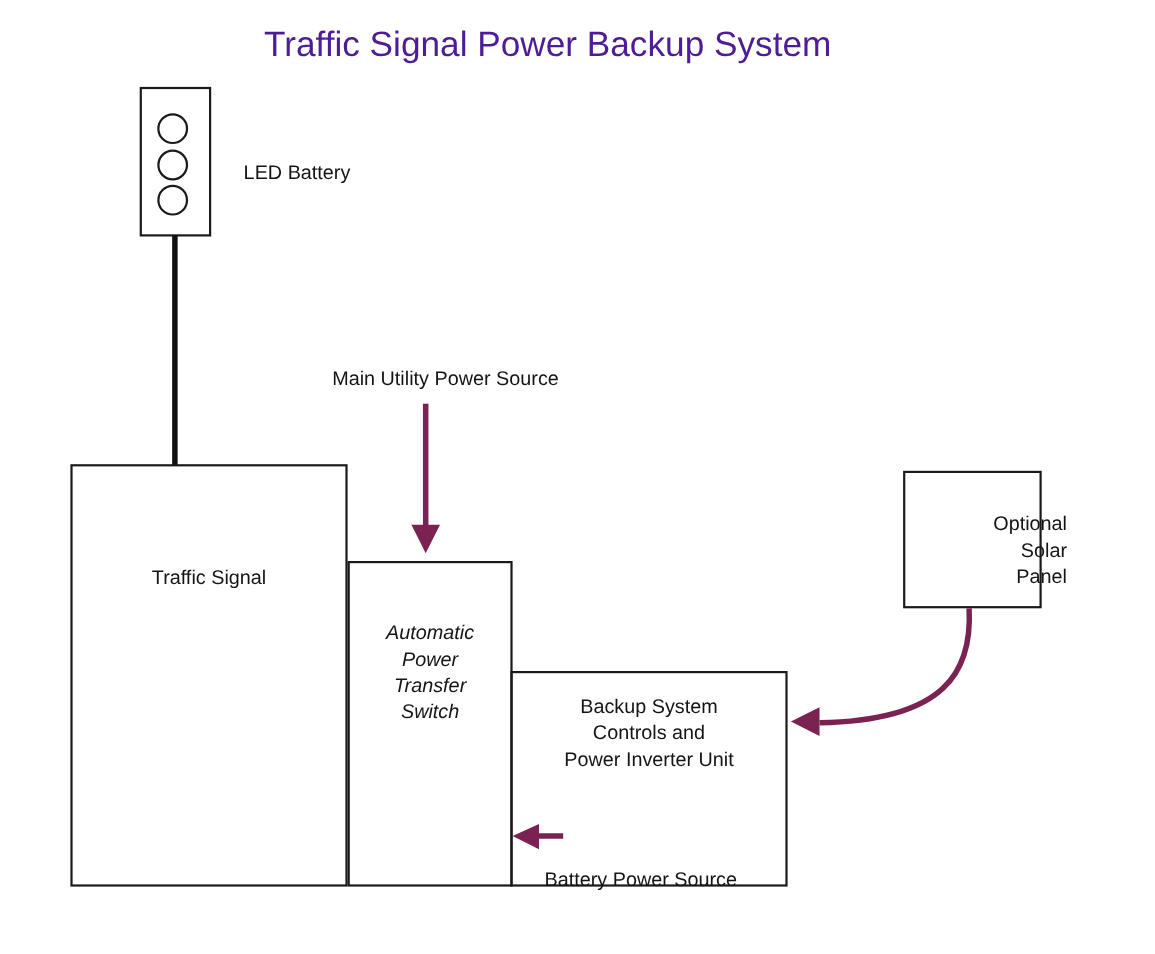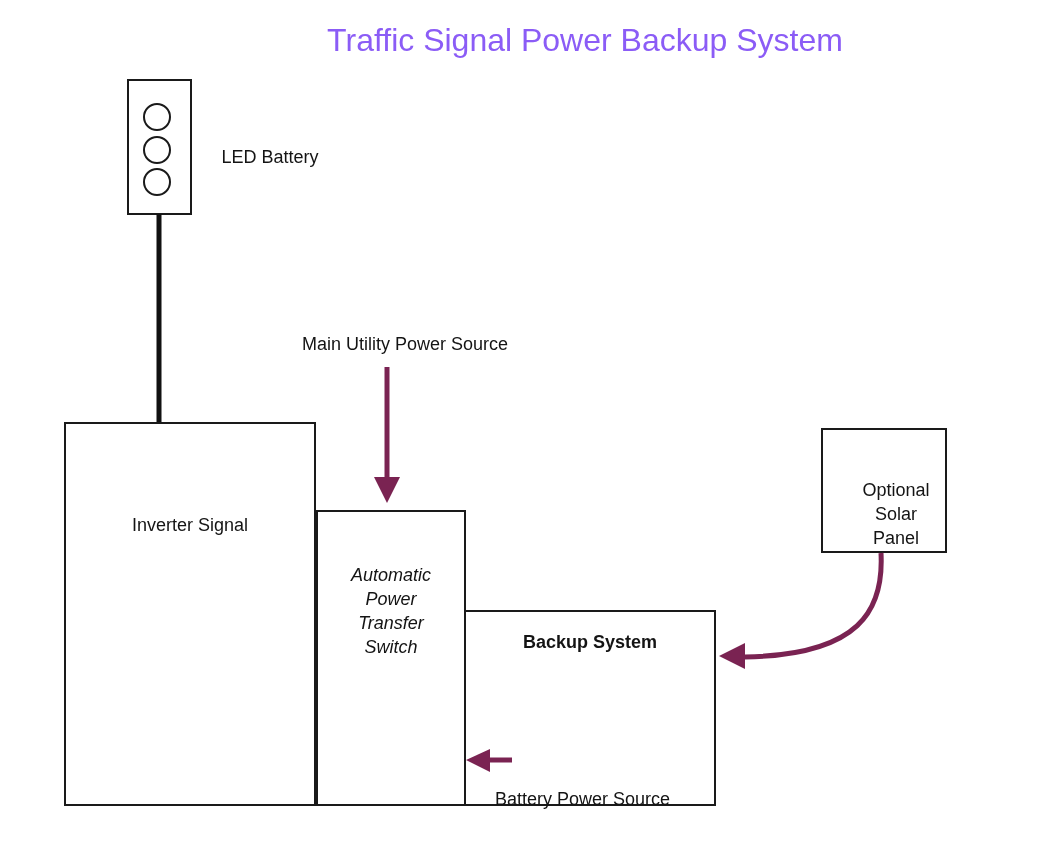"Traffic Signal Power Backup System" .title { color: #8b5cf6 -> #4c1d95; text-align: center -> none }
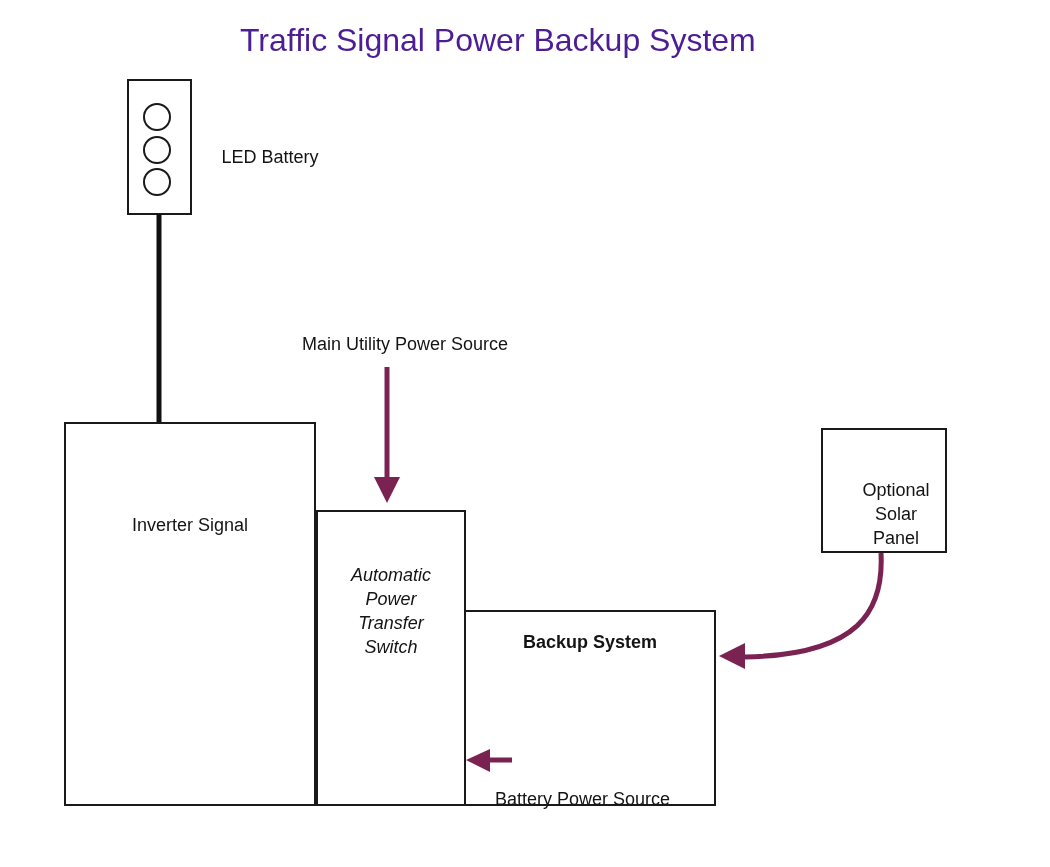"Optional" div.lbl { text-align: none -> right; top: 478px -> 464px }
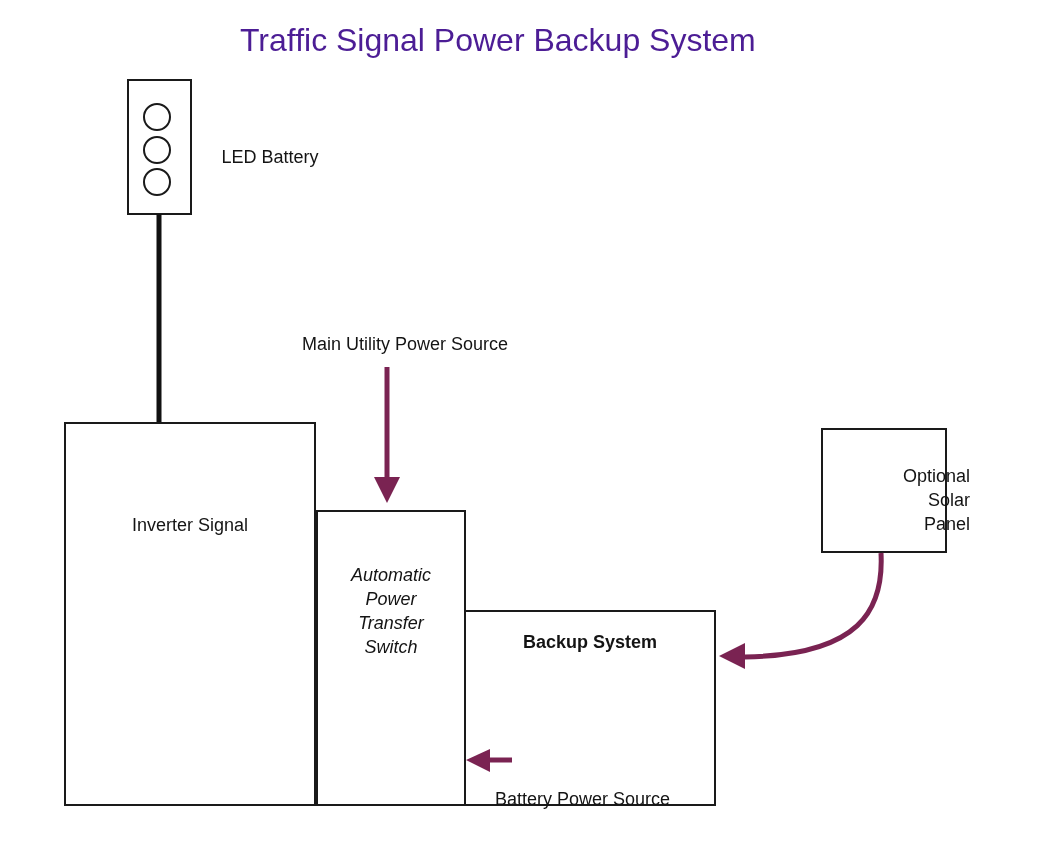"Inverter Signal" div { text: Inverter -> Traffic }
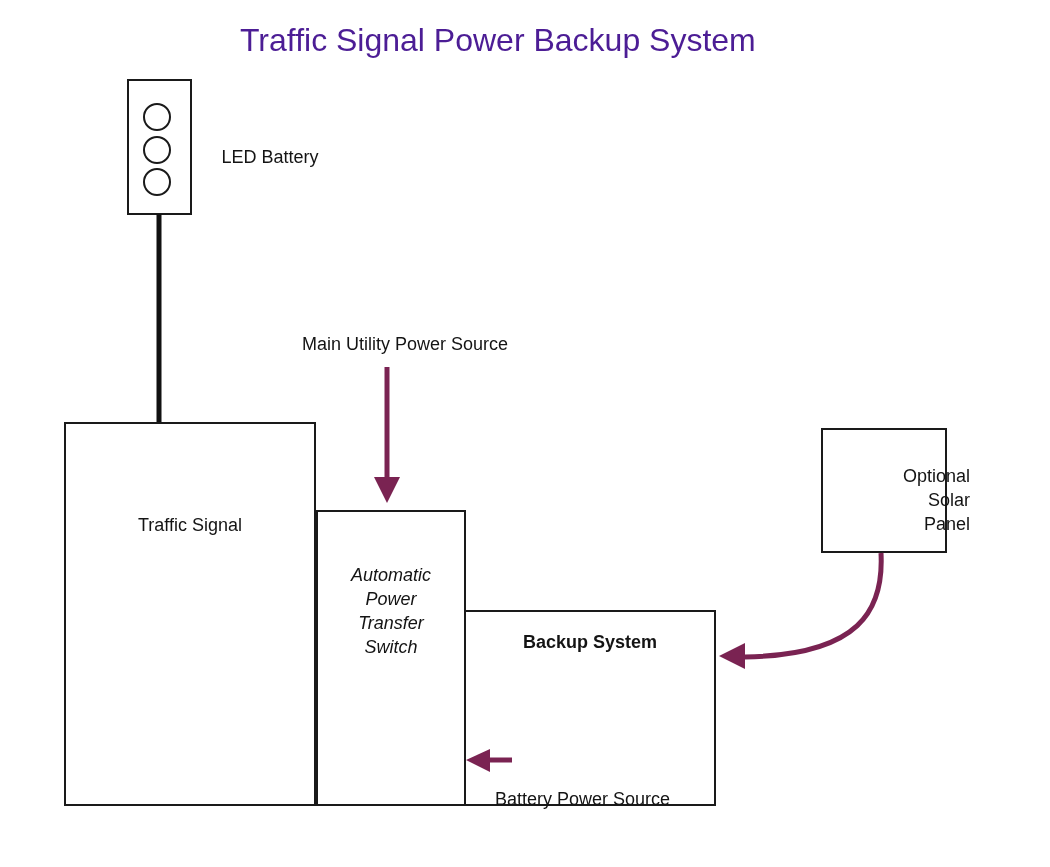"Backup System" div.lbl { font-weight: bold -> none }
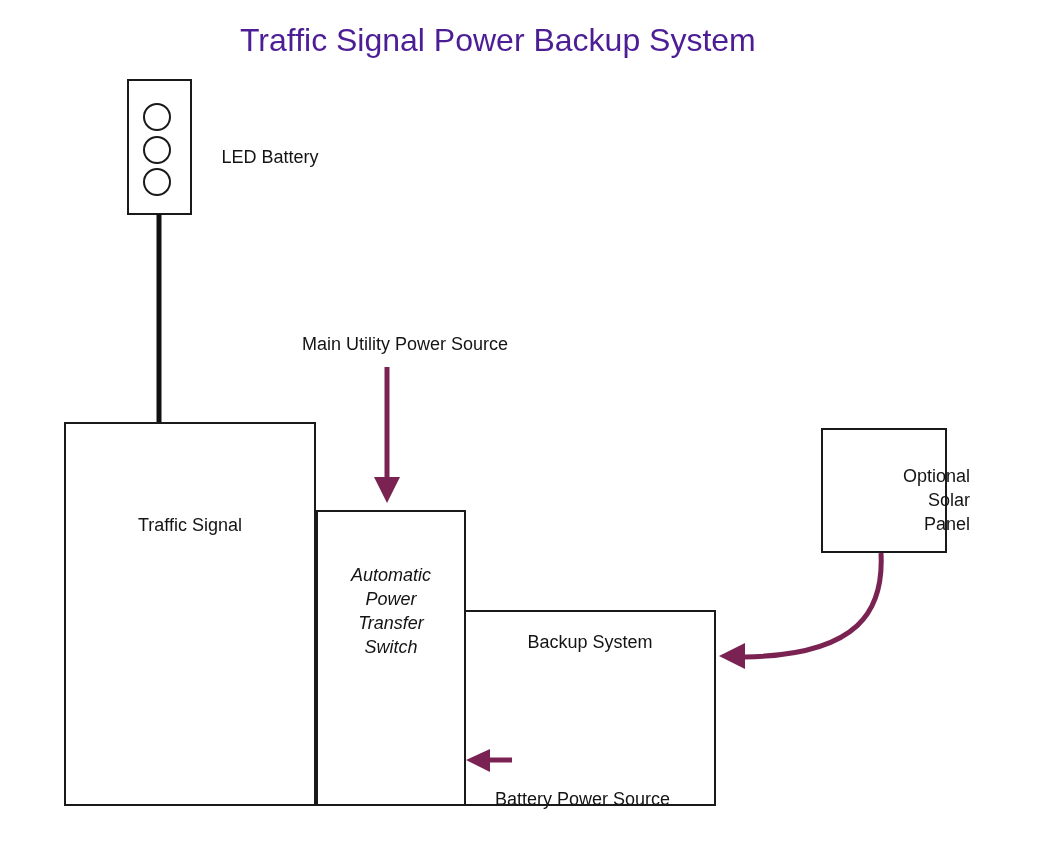"Controls and" div { html: none -> <div>Controls and</div> }
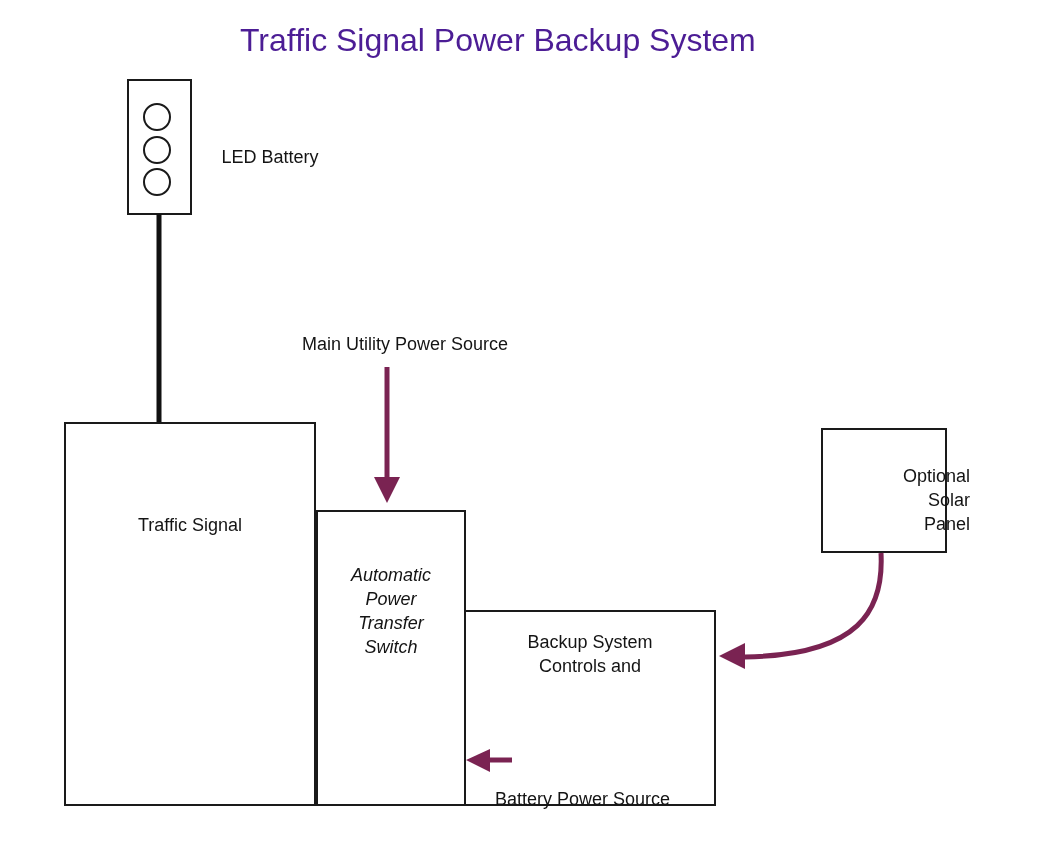"Power Inverter Unit" div { html: none -> <div>Power Inverter Unit</div> }
